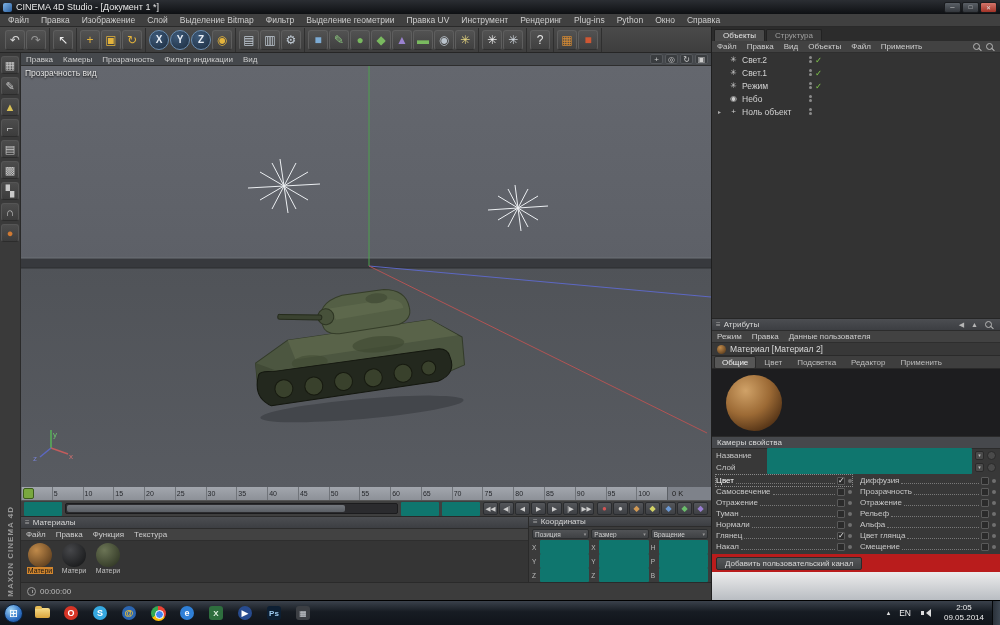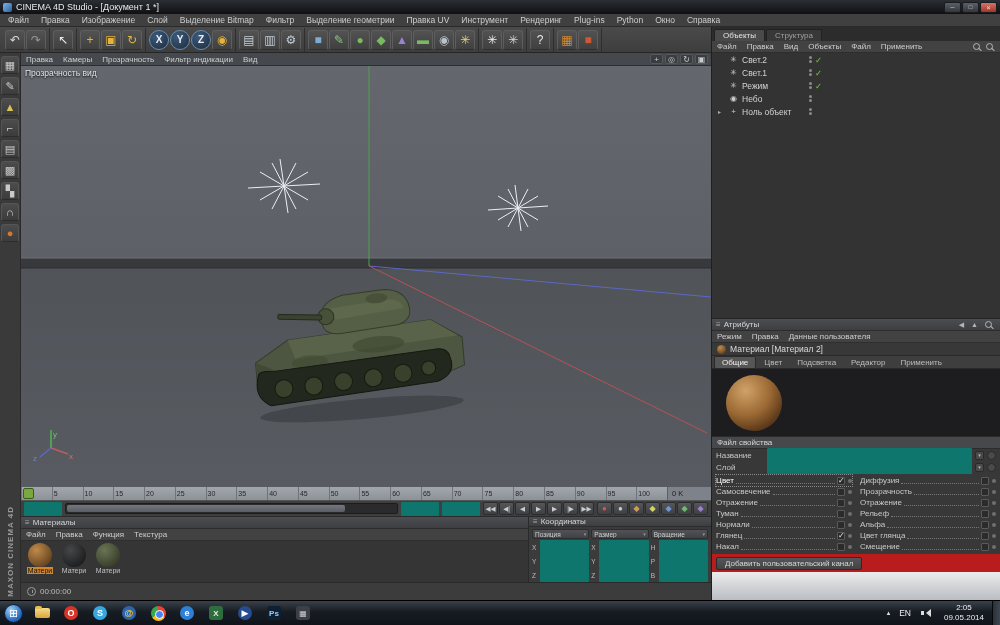"Файл свойства" div.section { text: Файл -> Камеры }
